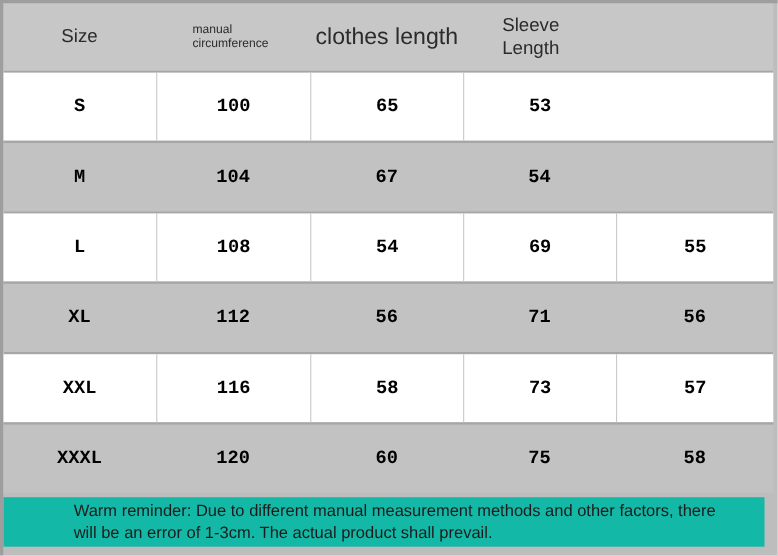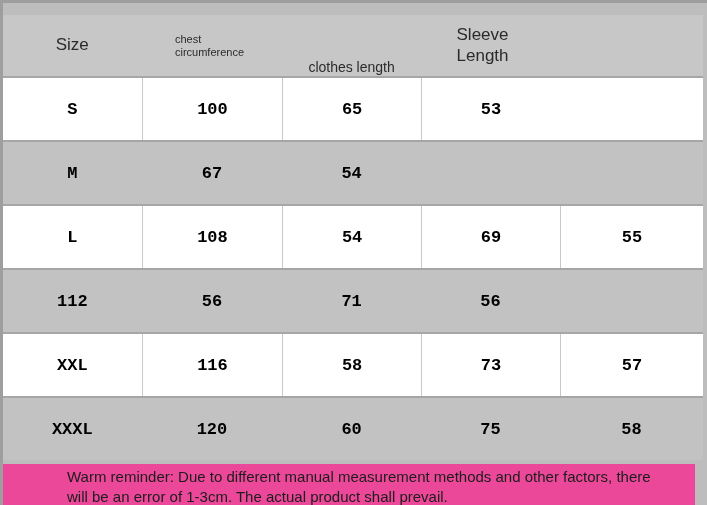"Size" .size-table { margin-top: 12px -> none }
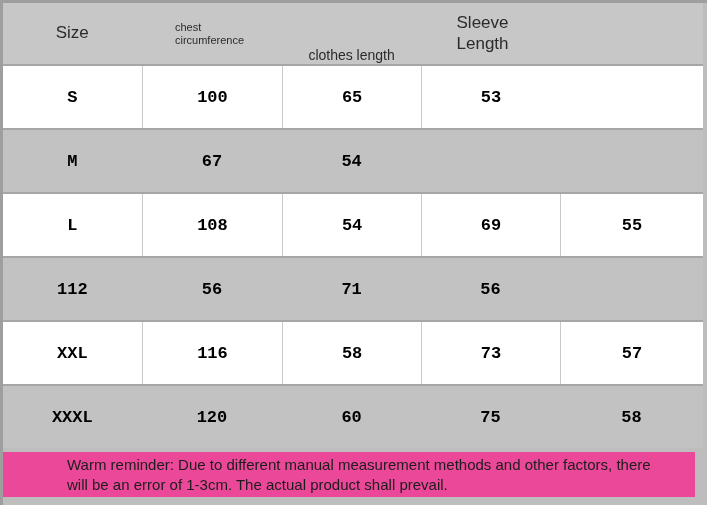"chest circumference" span.wrap { text: chest -> manual }
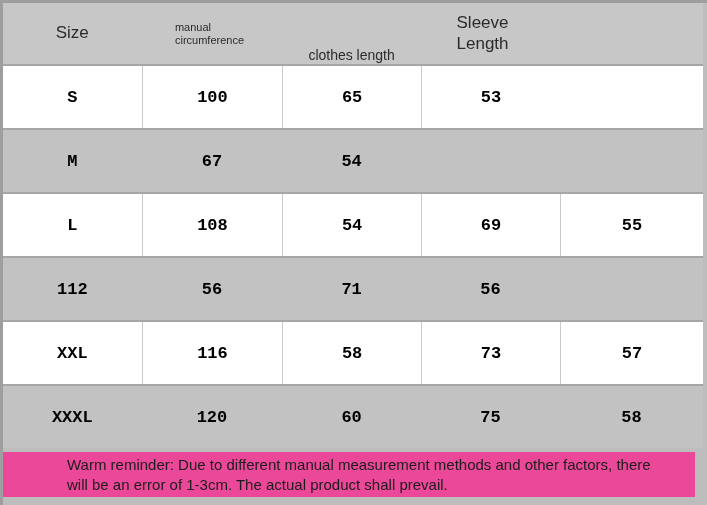"clothes length" .hcell-clothes { align-items: flex-end -> none; font-size: 14px -> 21px }
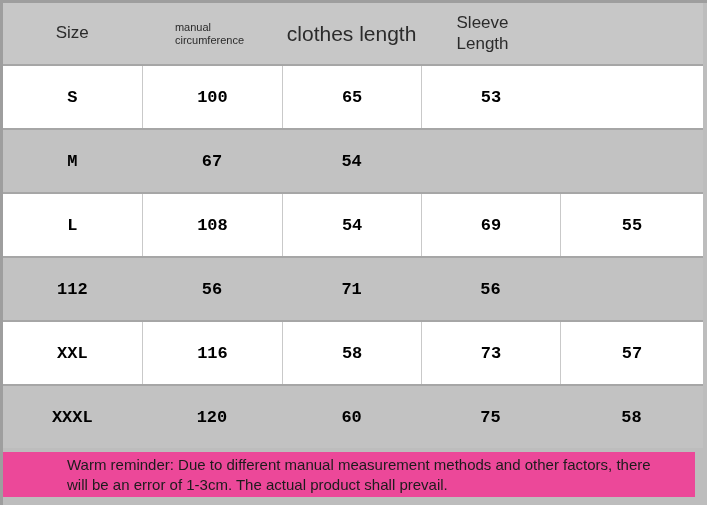"104" div.cell { html: none -> <div>104</div> }
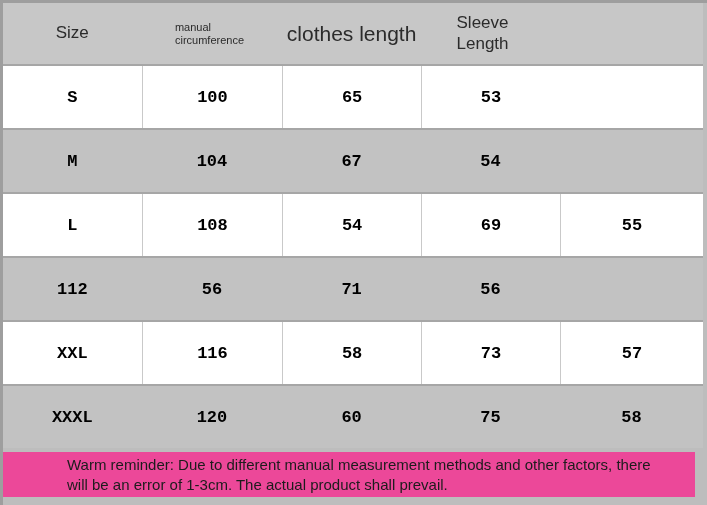"XL" div.cell { html: none -> <div>XL</div> }
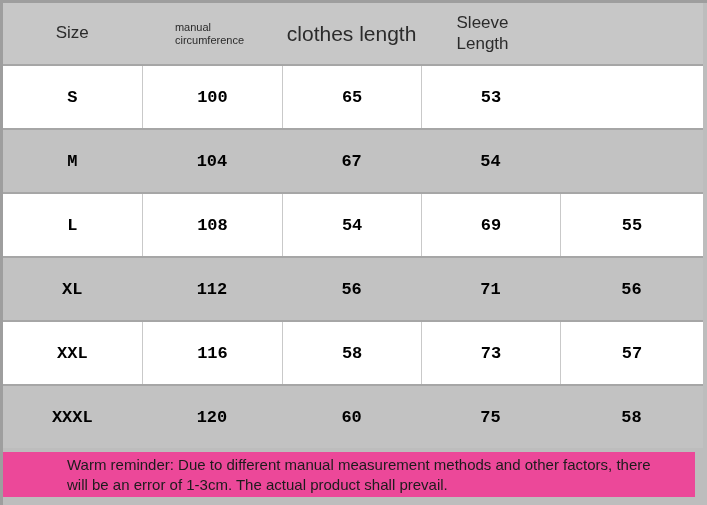"Warm reminder: Due to different" .footer-box { background: #ec4899 -> #14b8a6 }
